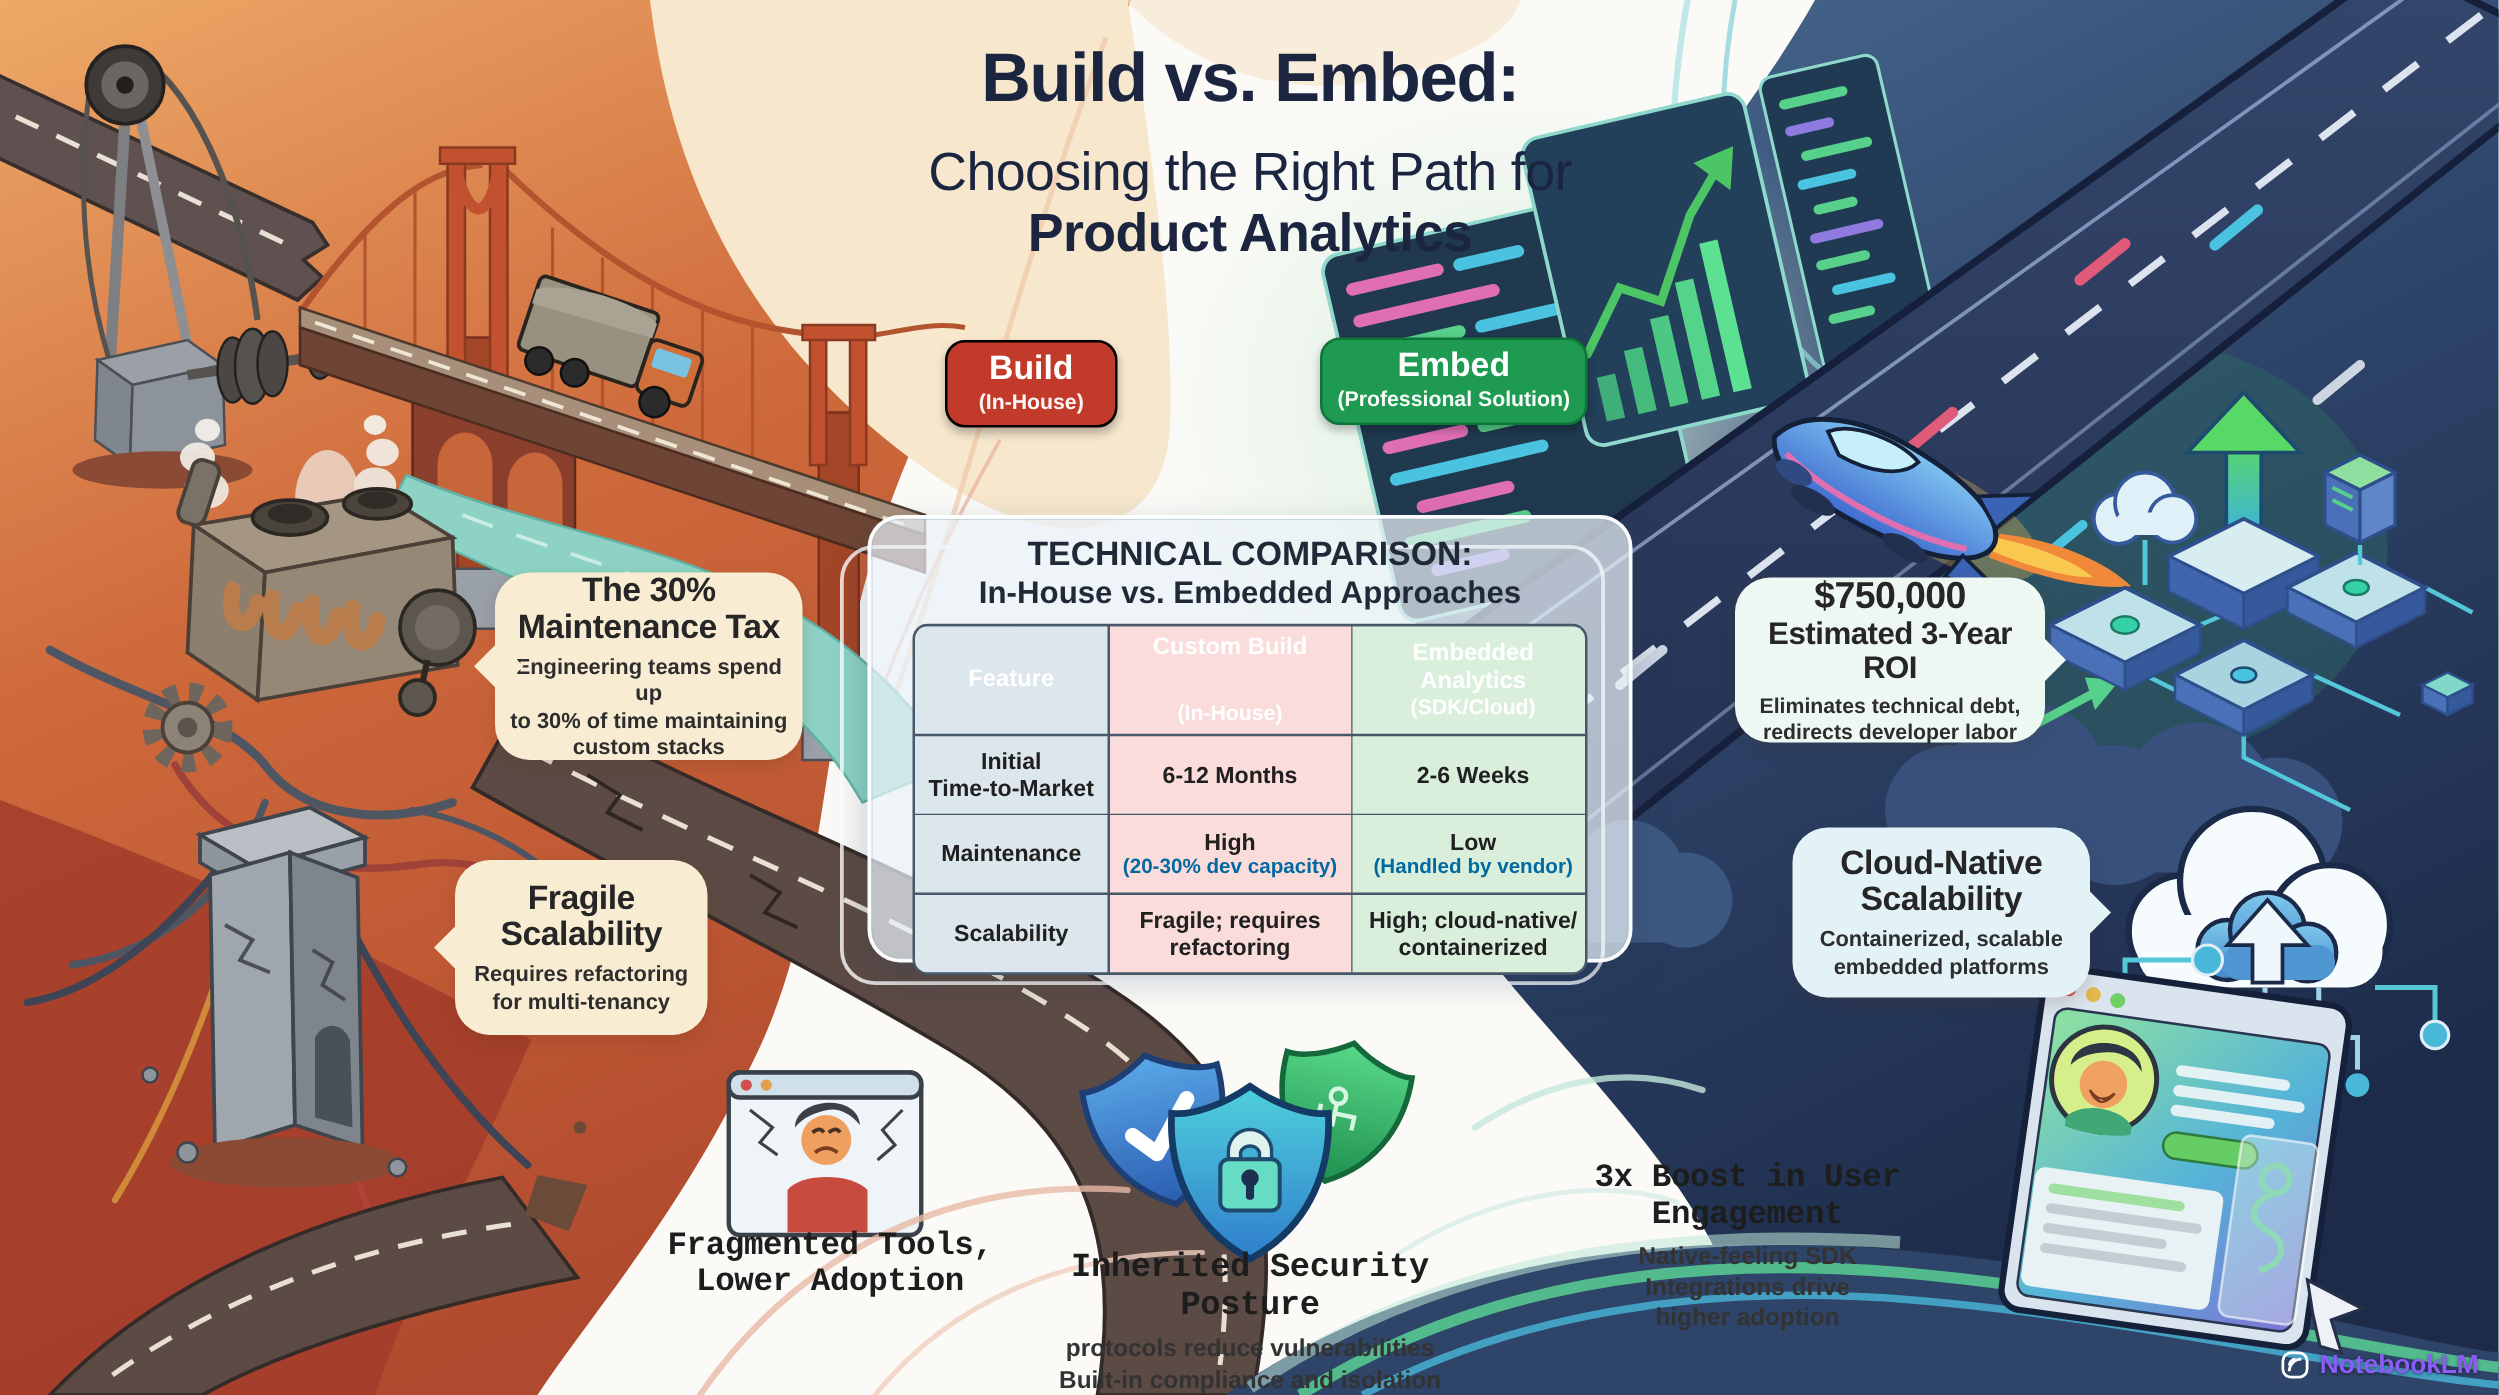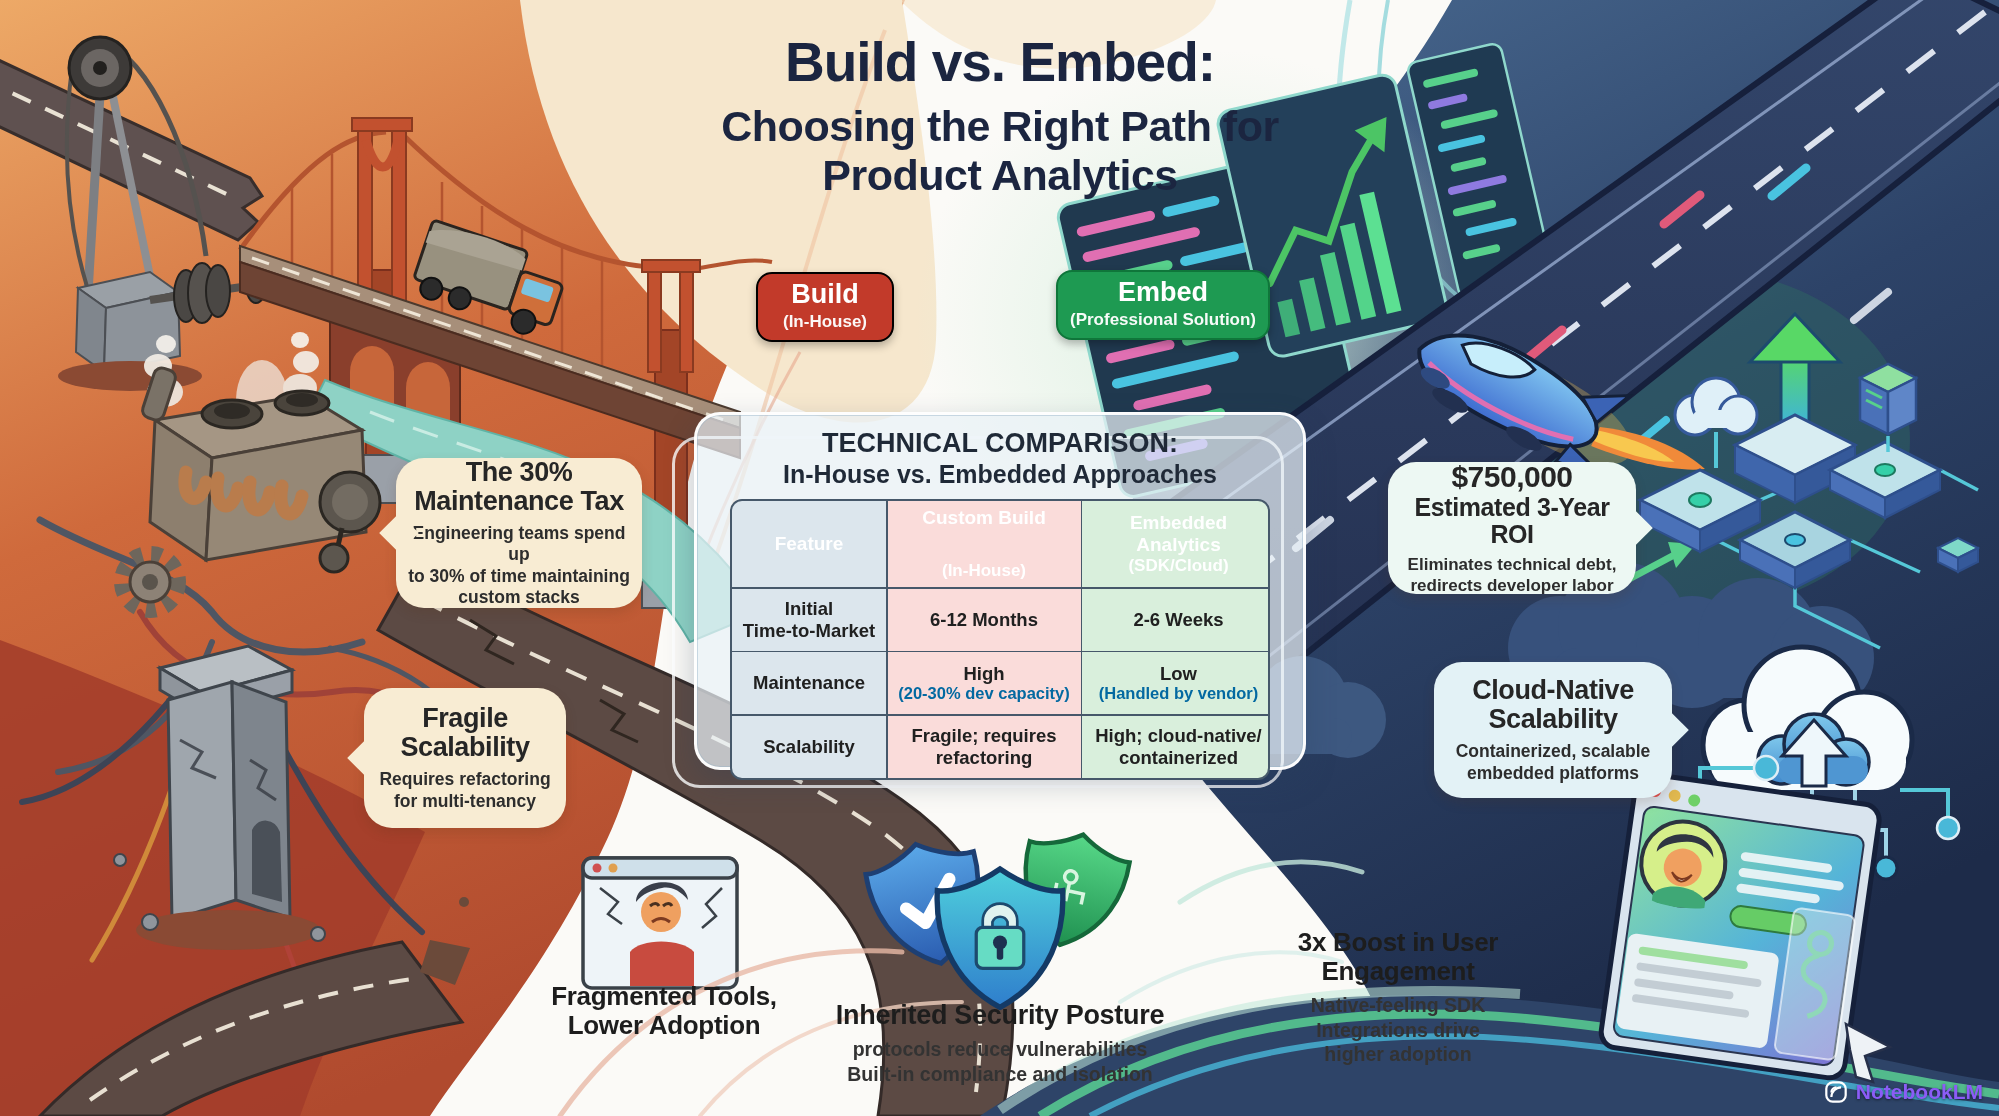"Choosing the Right Path for" .title .l2 { font-weight: 700 -> 400; margin-top: 8px -> 20px }
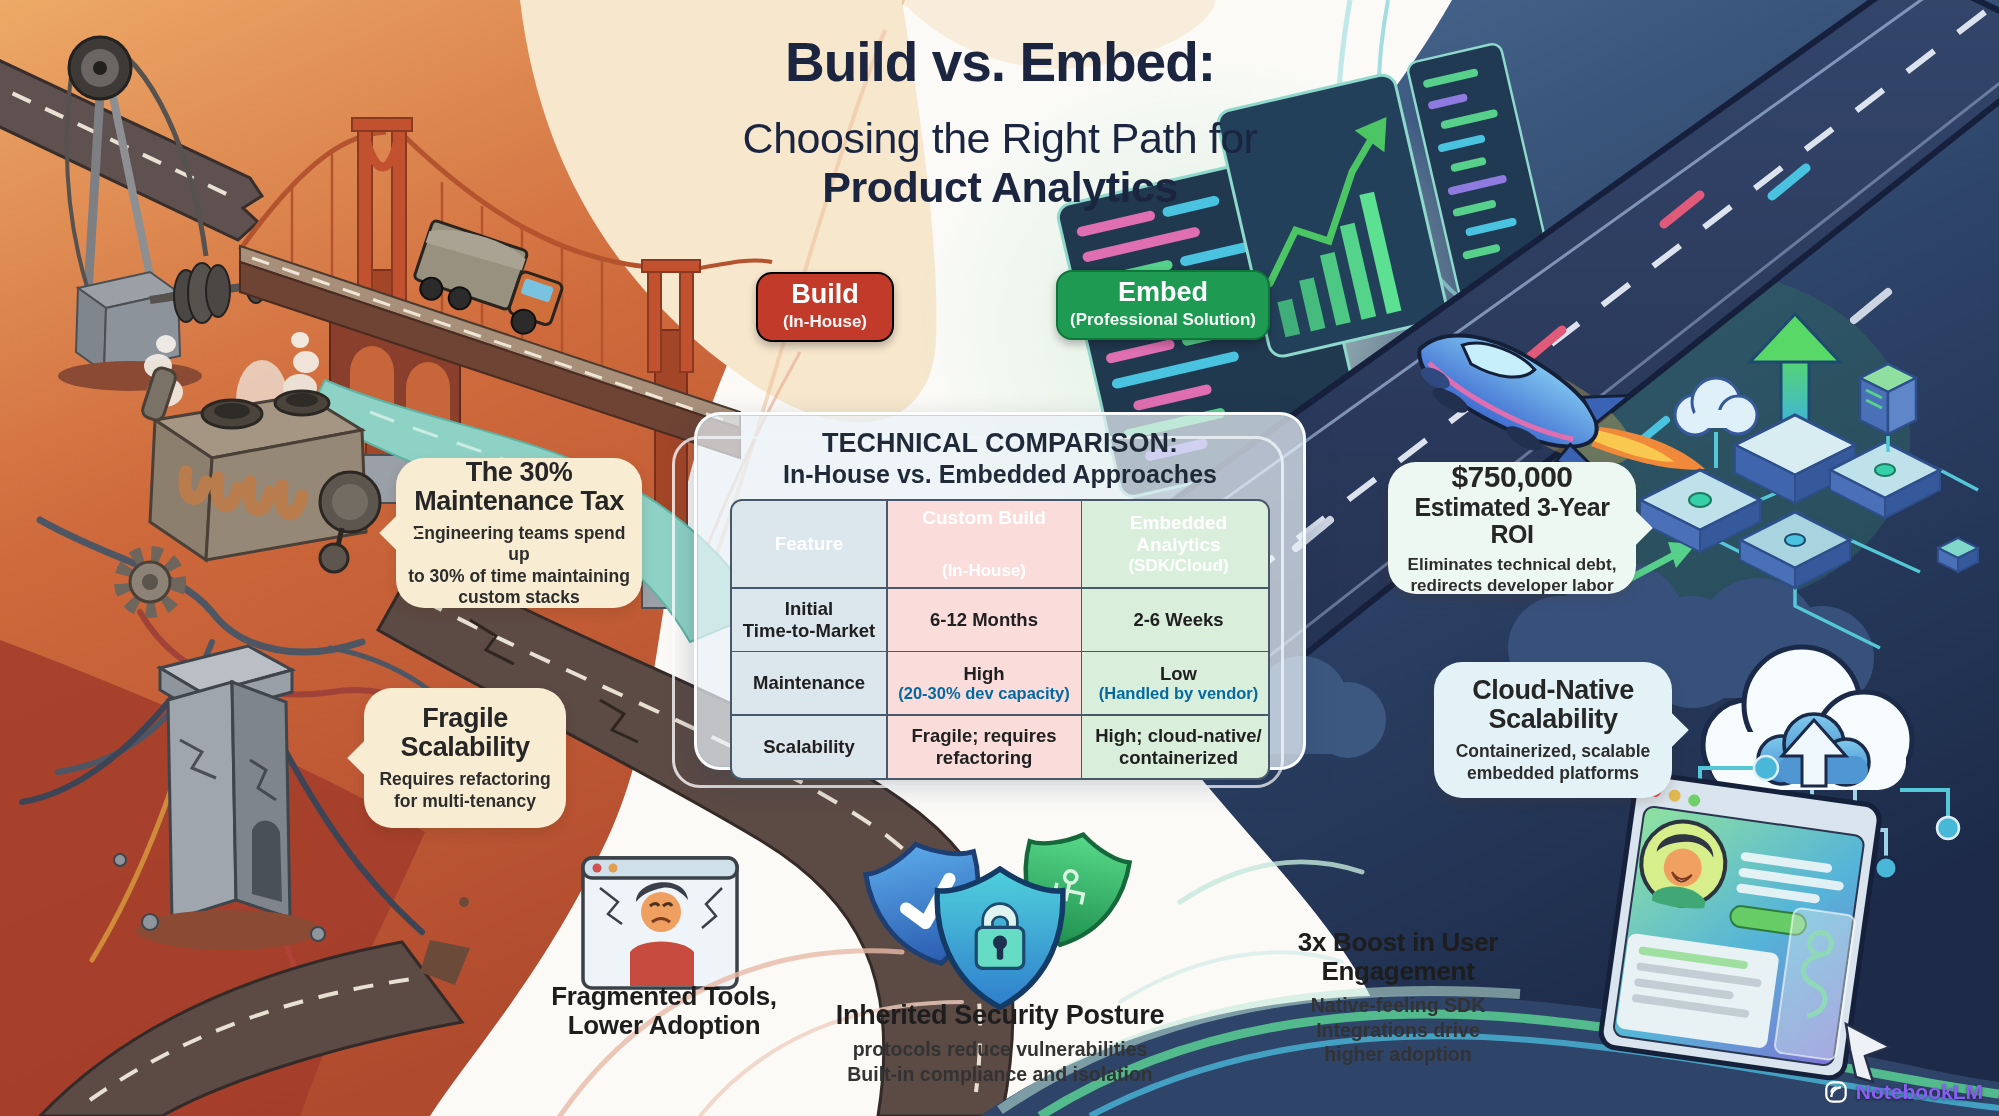"3x Boost in User" .caption .ct { font-family: none -> Liberation Mono, monospace }
